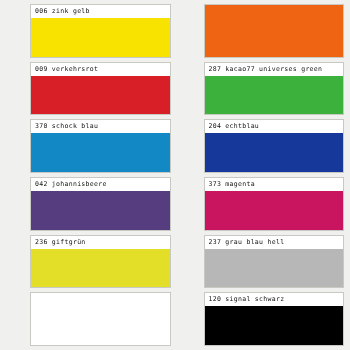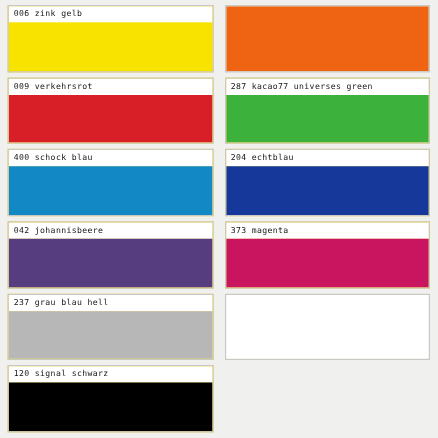"006 zink gelb" .swatch-card { background: #fde047 -> #14b8a6; margin-left: none -> 24px }
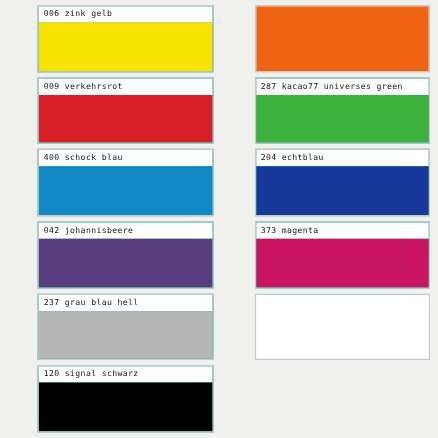"400 schock blau" div.swatch-label { text: 400 -> 370 }
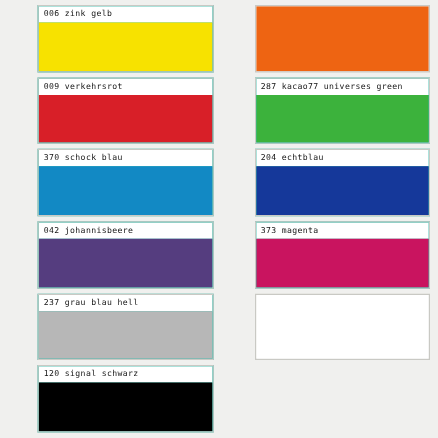"236 giftgrün" div.swatch-card { html: none -> <div> <div>236 giftgrün</div> <div></div> </div> }
